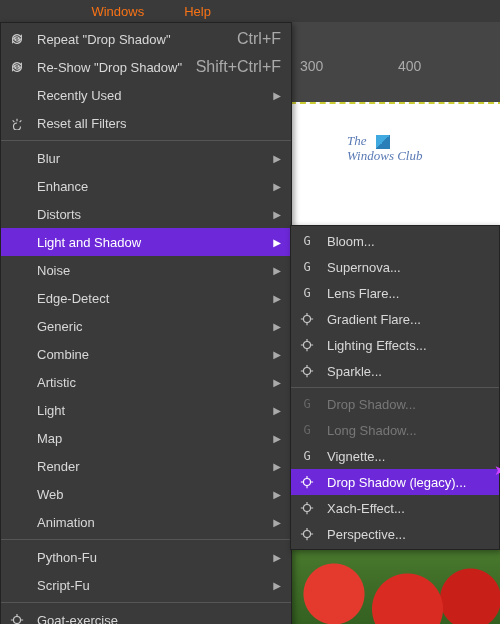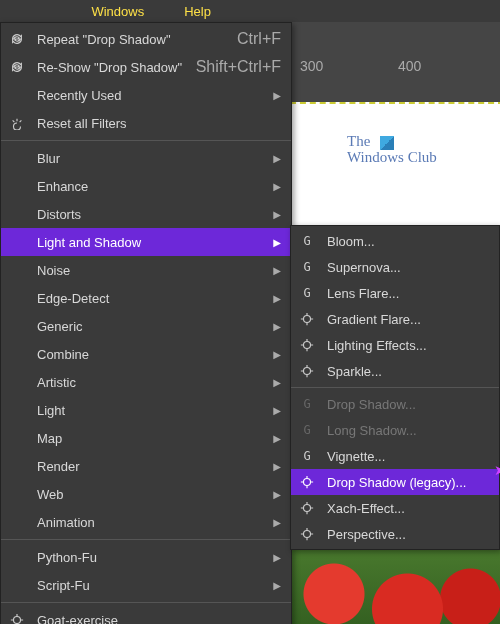"Windows" .menubar .menu { color: #fde047 -> #f97316 }
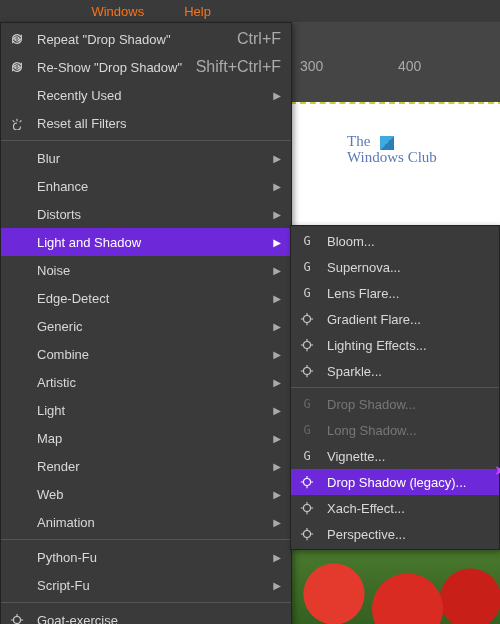"The" .watermark { font-size: 15px -> 13px; font-style: none -> italic }
